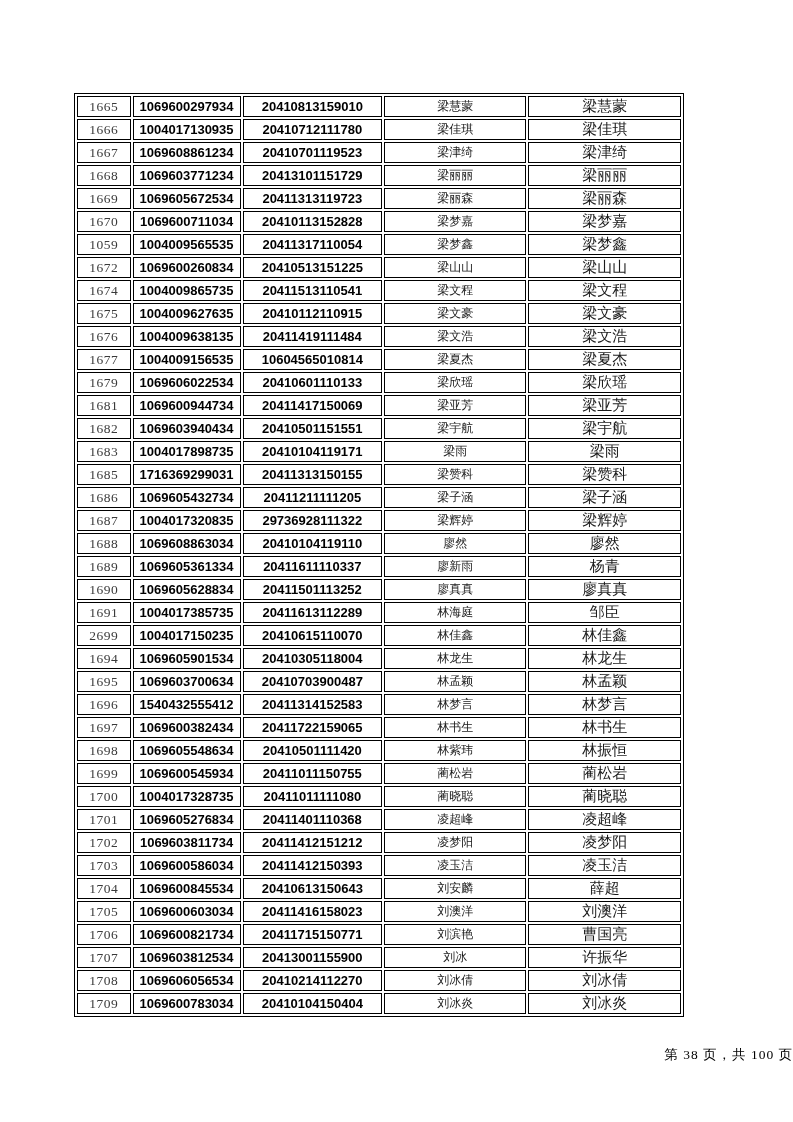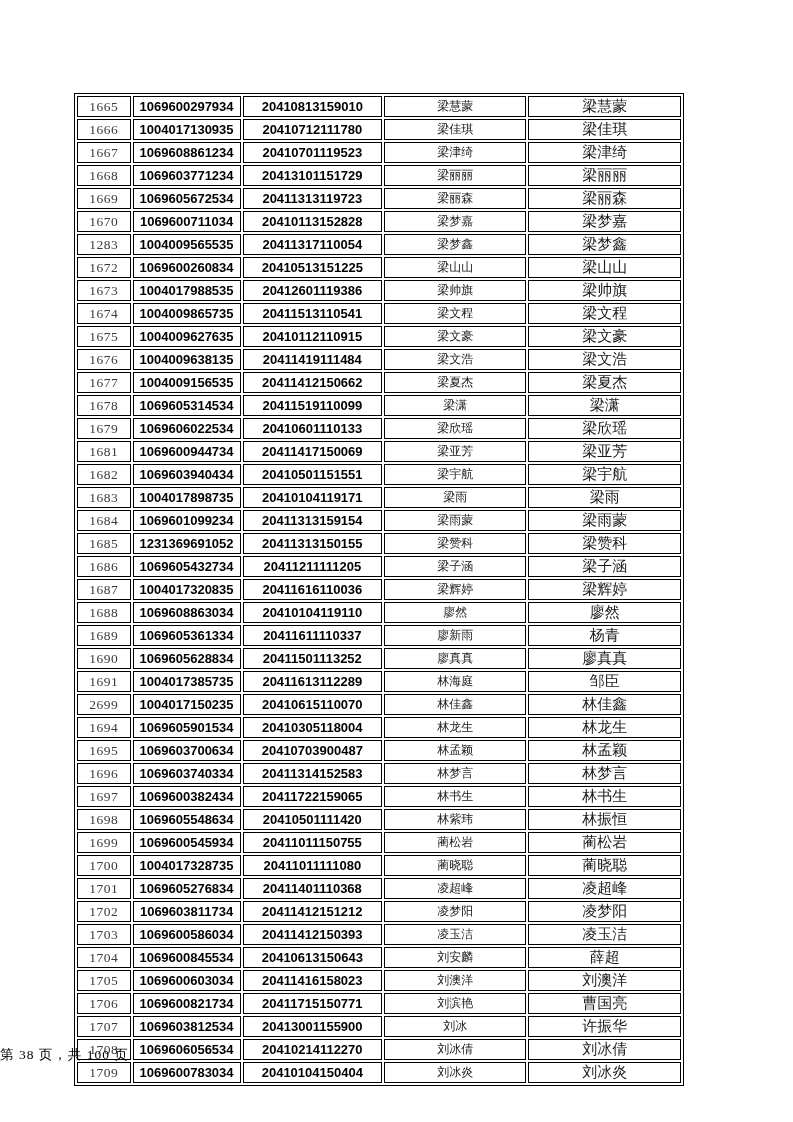"1283" td.c-seq { text: 1283 -> 1059 }
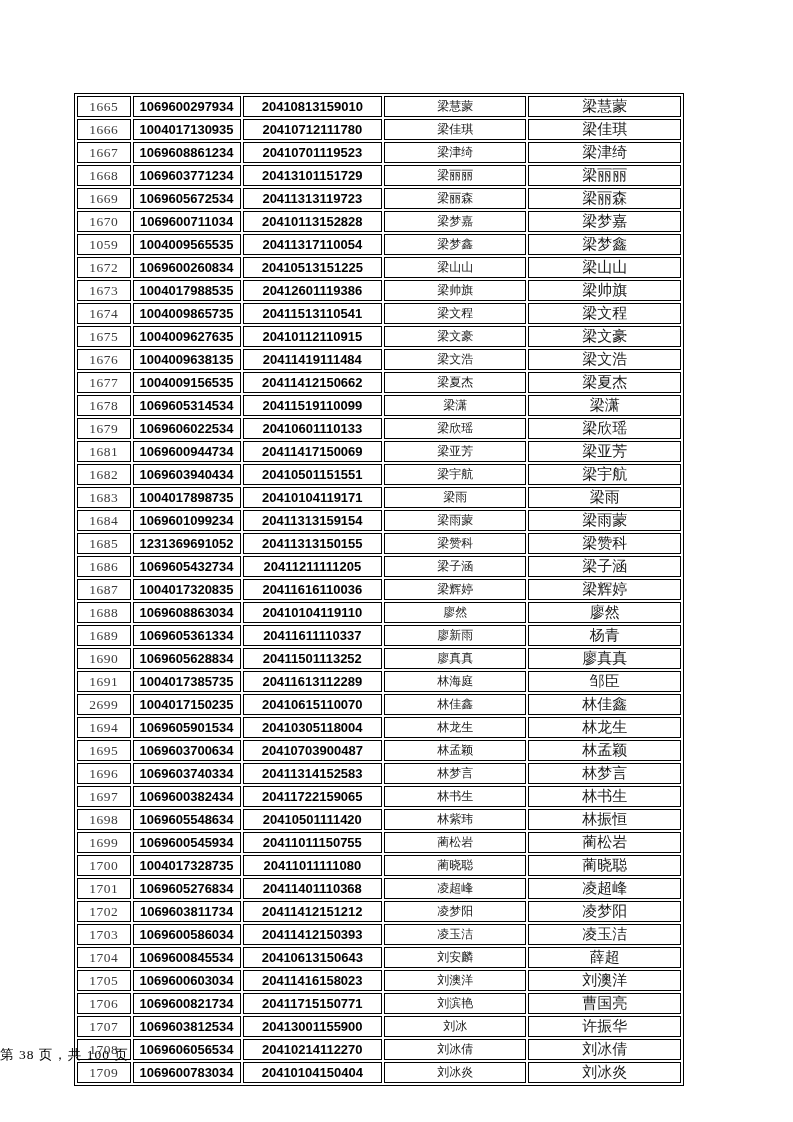"1673" tr { html: <tr> <td>1673</td> <td>1004017988535</td> <td>20412601119386</td> <td>梁帅旗</td> <td>梁帅旗</td> </tr> -> none }
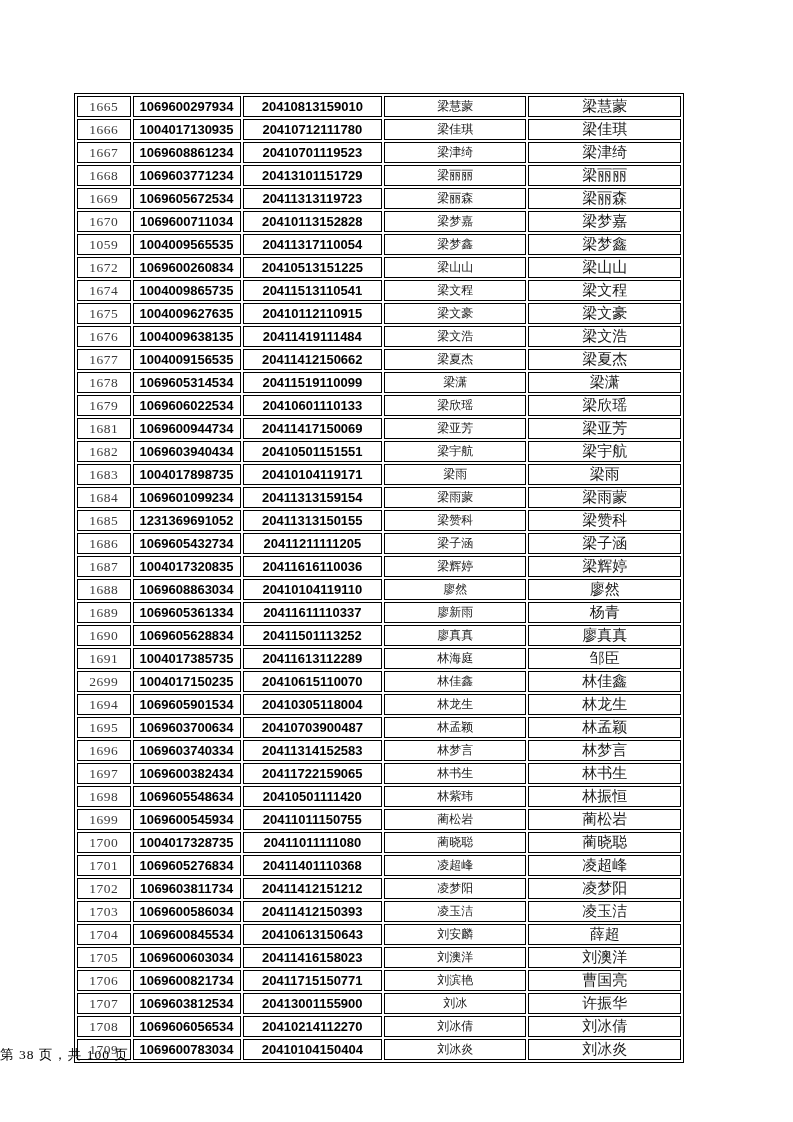"20411412150662" td.c-id2 { text: 20411412150662 -> 10604565010814 }
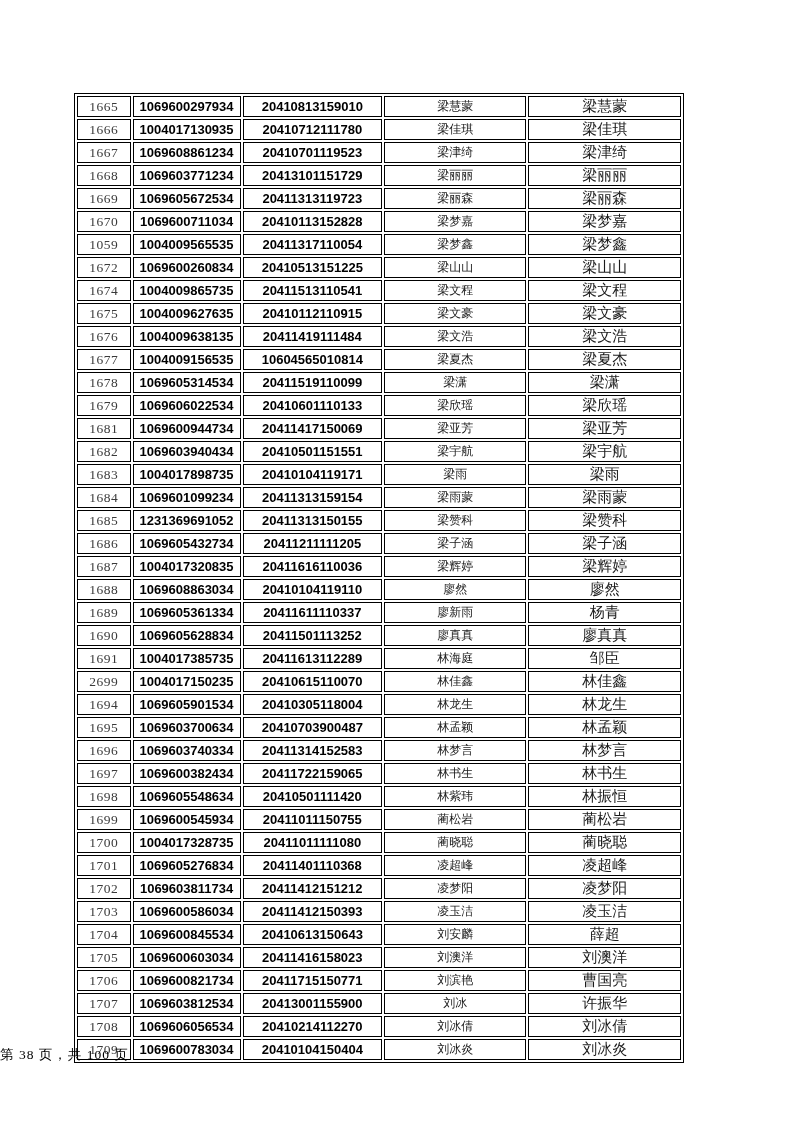"1678" tr { html: <tr> <td>1678</td> <td>1069605314534</td> <td>20411519110099</td> <td>梁潇</td> <td>梁潇</td> </tr> -> none }
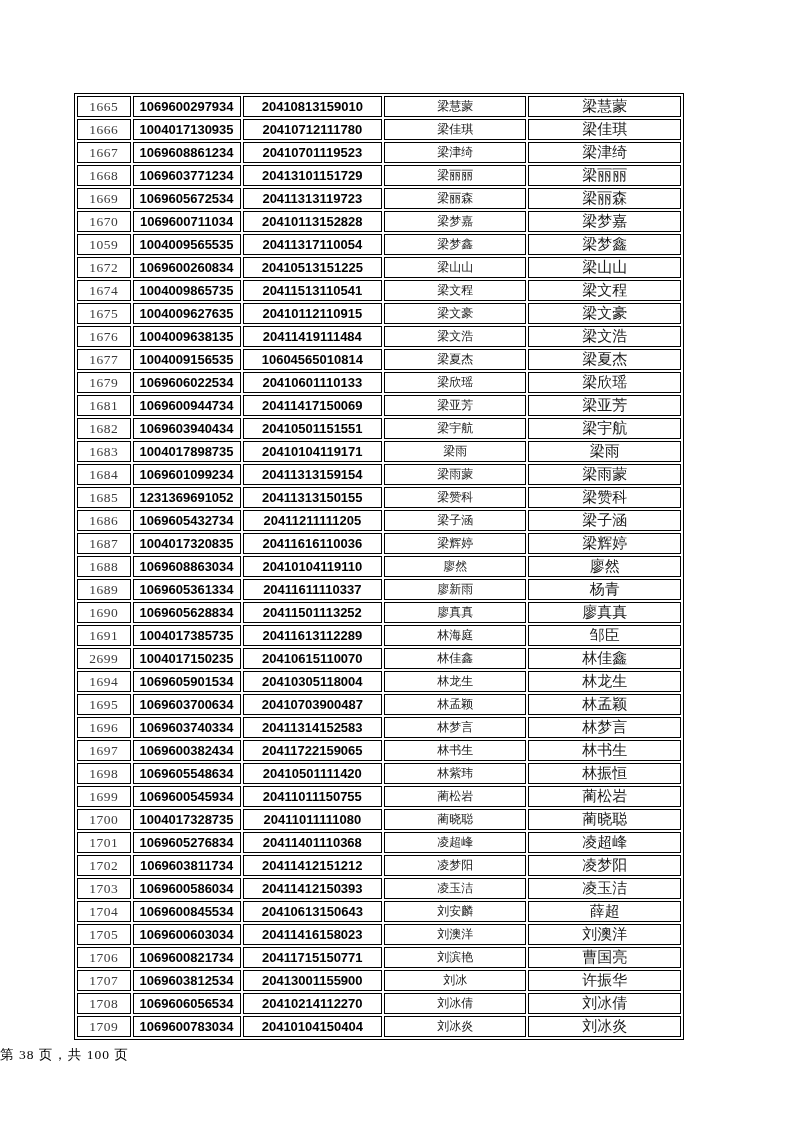"1684" tr { html: <tr> <td>1684</td> <td>1069601099234</td> <td>20411313159154</td> <td>梁雨蒙</td> <td>梁雨蒙</td> </tr> -> none }
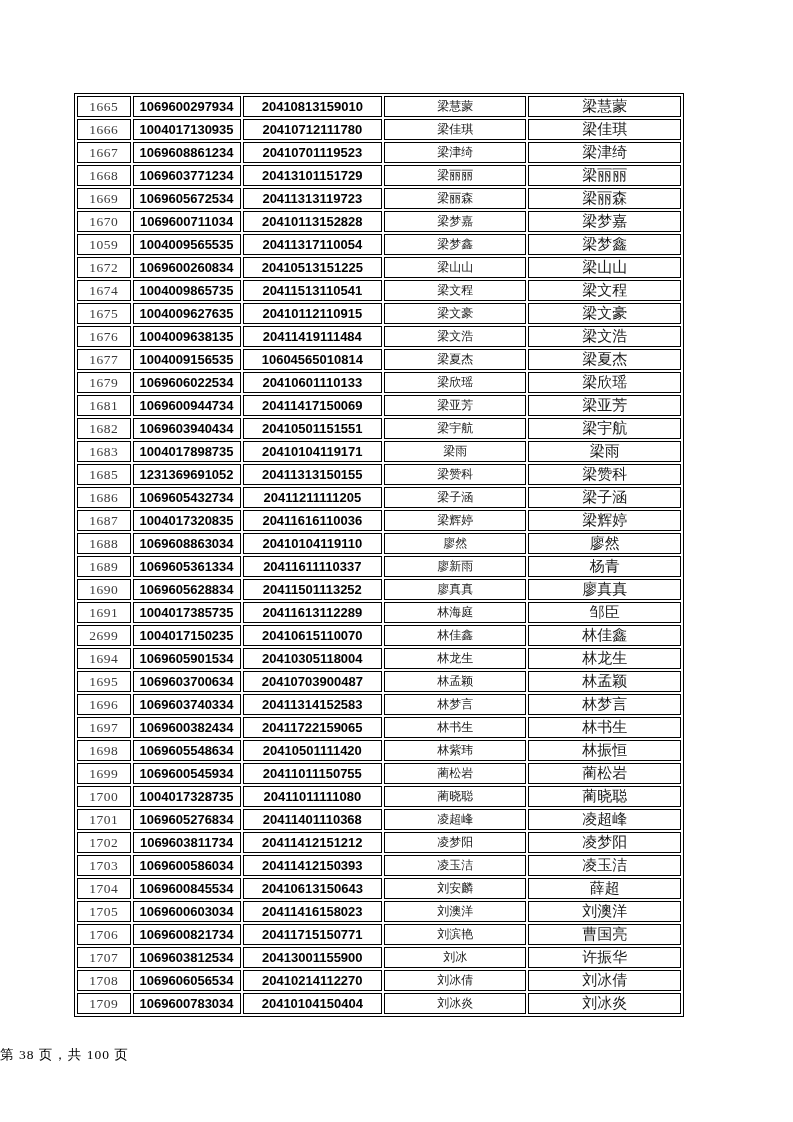"1231369691052" td.c-id1 { text: 1231369691052 -> 1716369299031 }
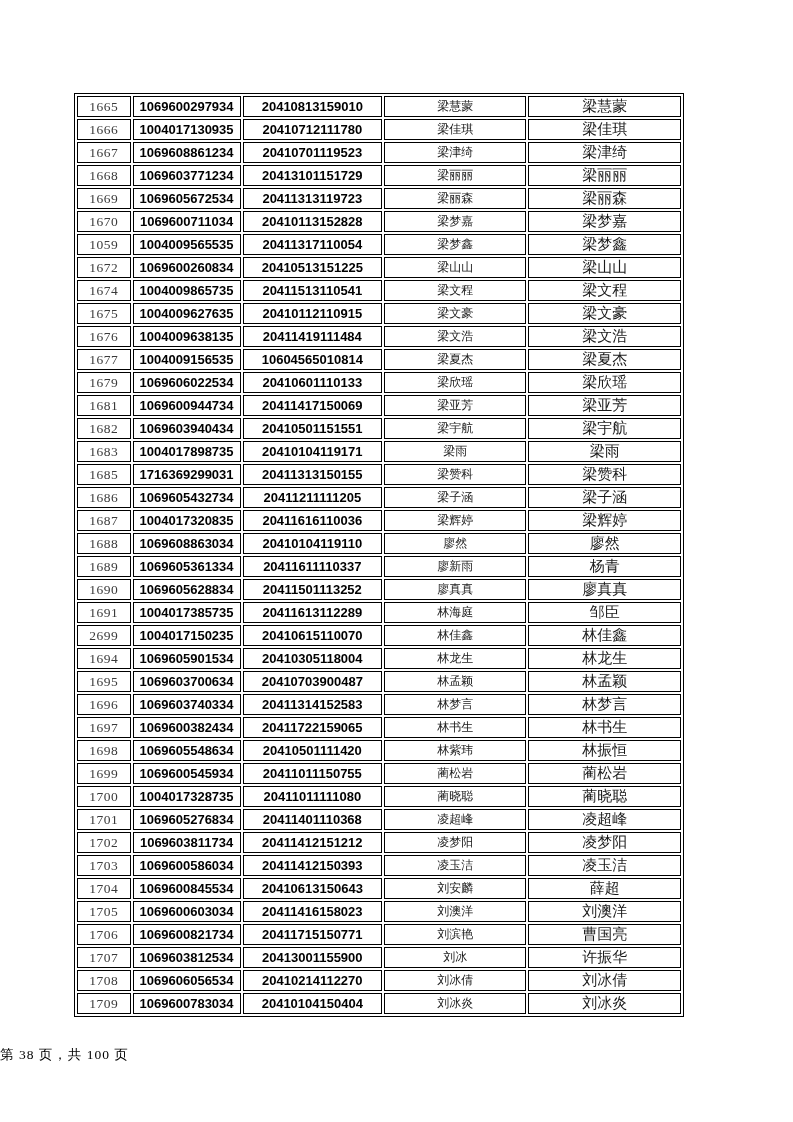"20411616110036" td.c-id2 { text: 20411616110036 -> 29736928111322 }
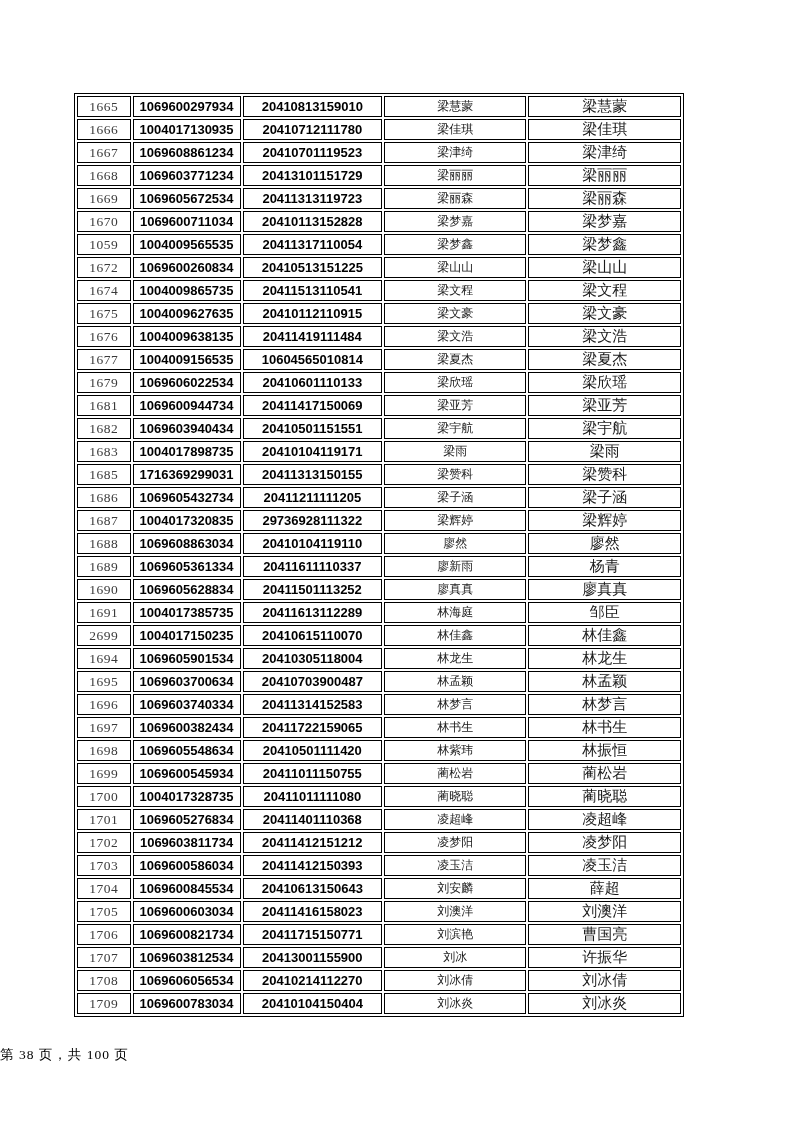"1069603740334" td.c-id1 { text: 1069603740334 -> 1540432555412 }
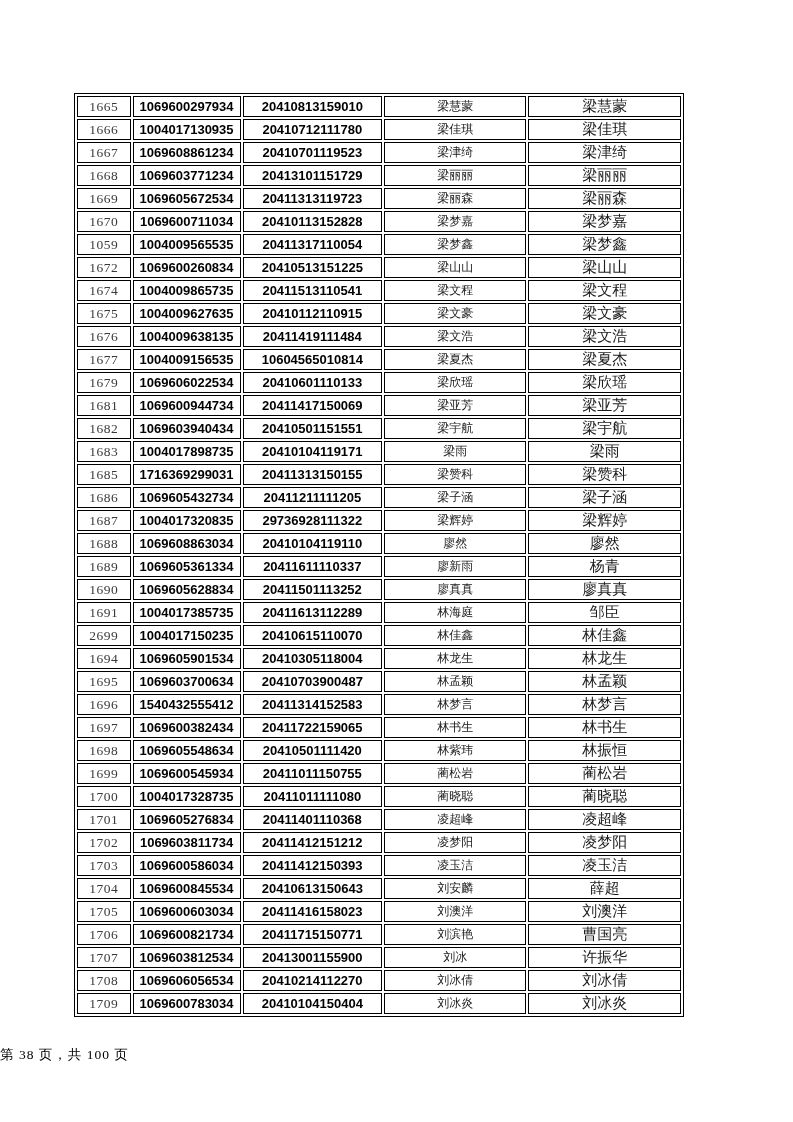"第 38 页，共 100 页" .footer { text-align: left -> right }
